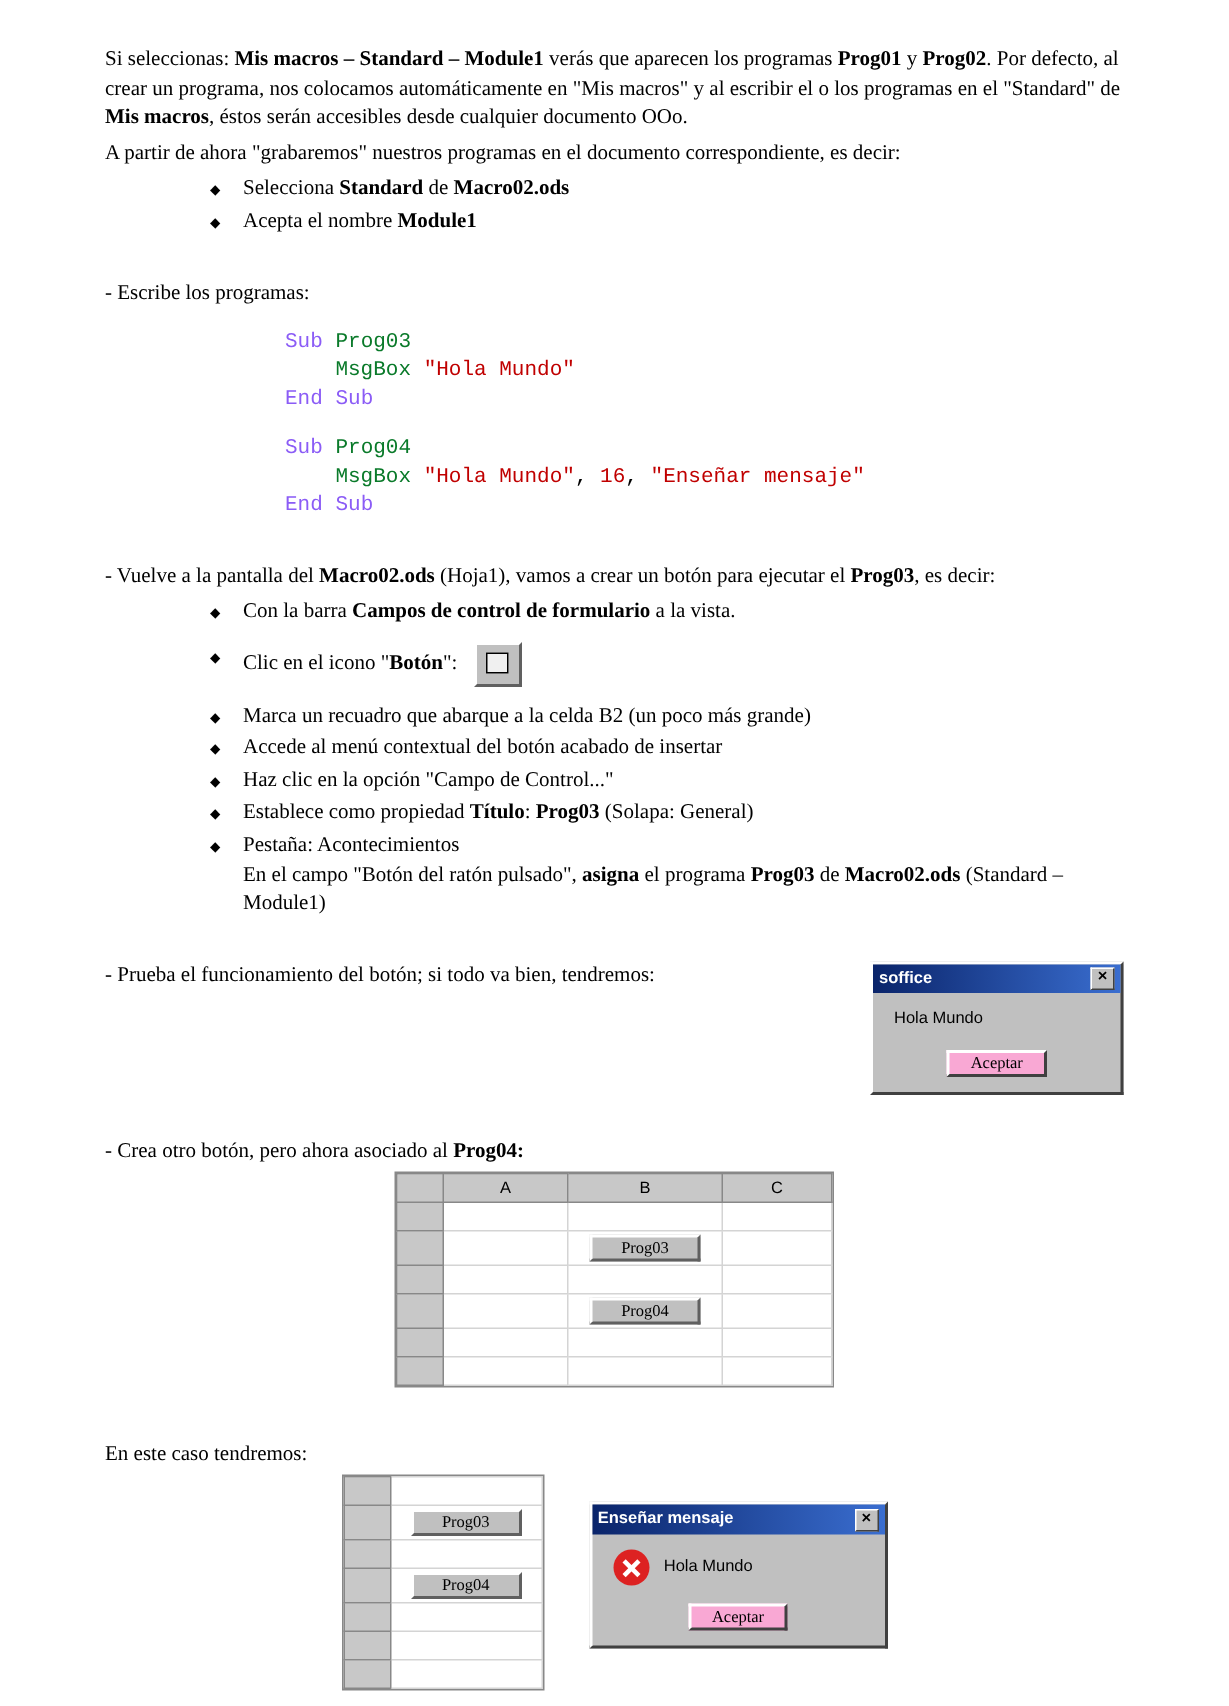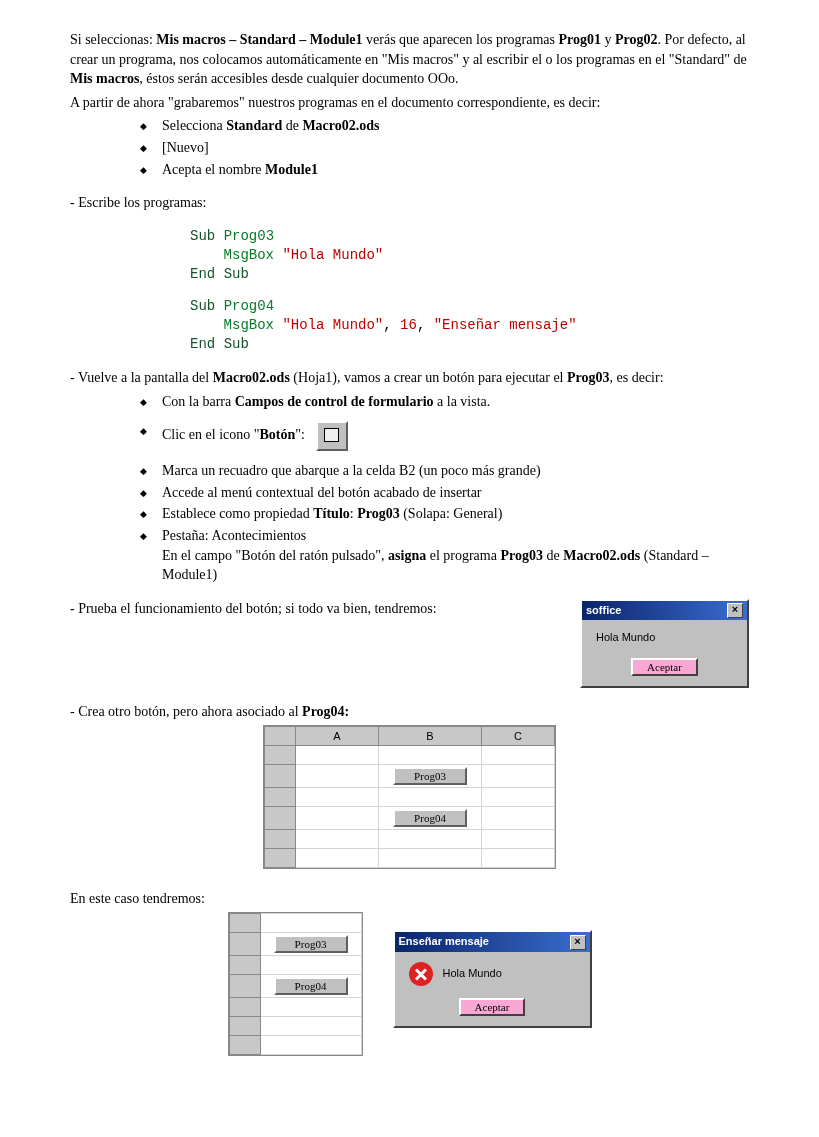"[Nuevo]" li { html: <li>[Nuevo]</li> -> none }
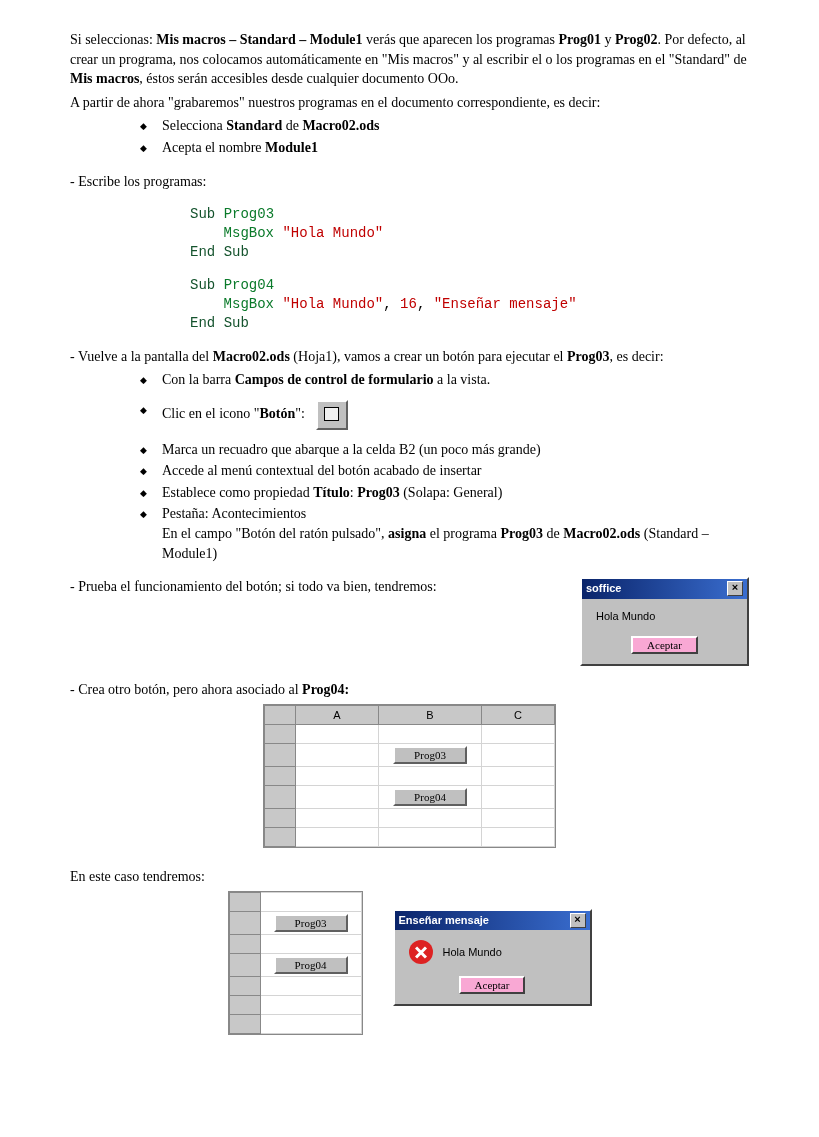"- Escribe los programas:" .section-gap { margin-top: 14px -> 28px }
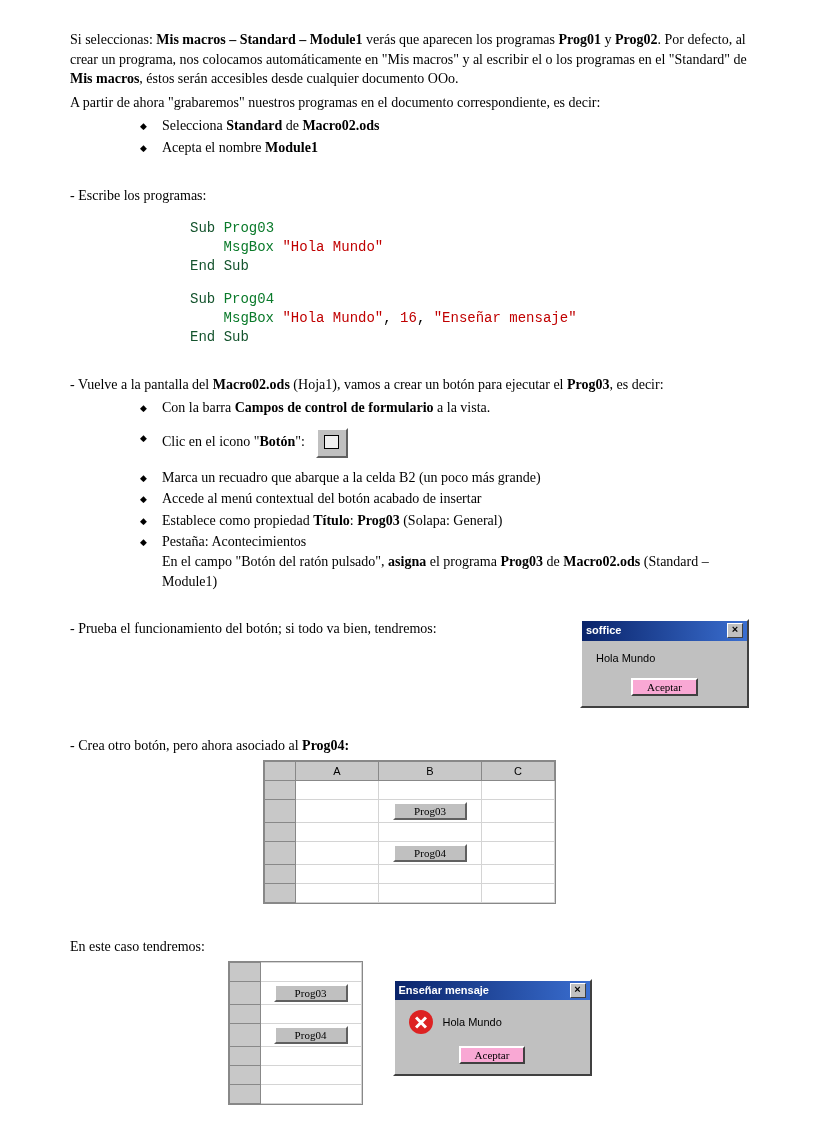"Sub" .kw { color: #14532d -> #8b5cf6 }
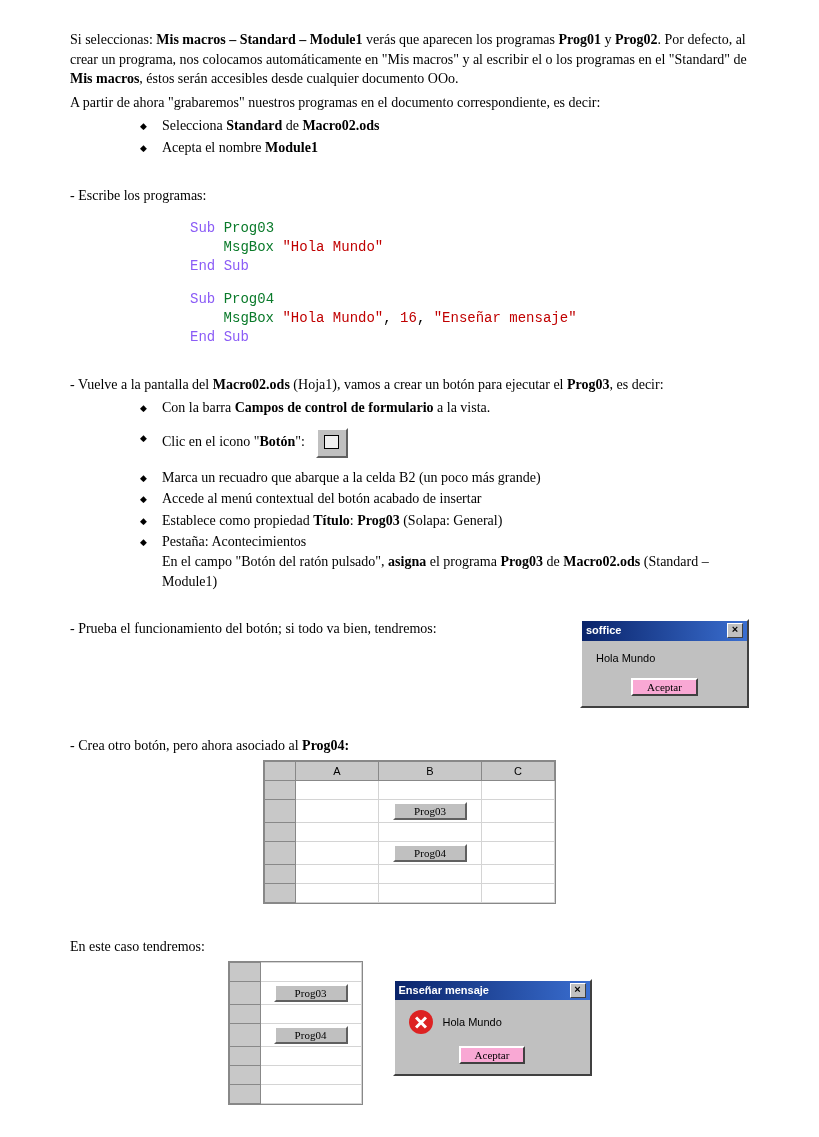"Haz clic en la opción" li { html: none -> <li>Haz clic en la opción "Campo de Control..."</li> }
